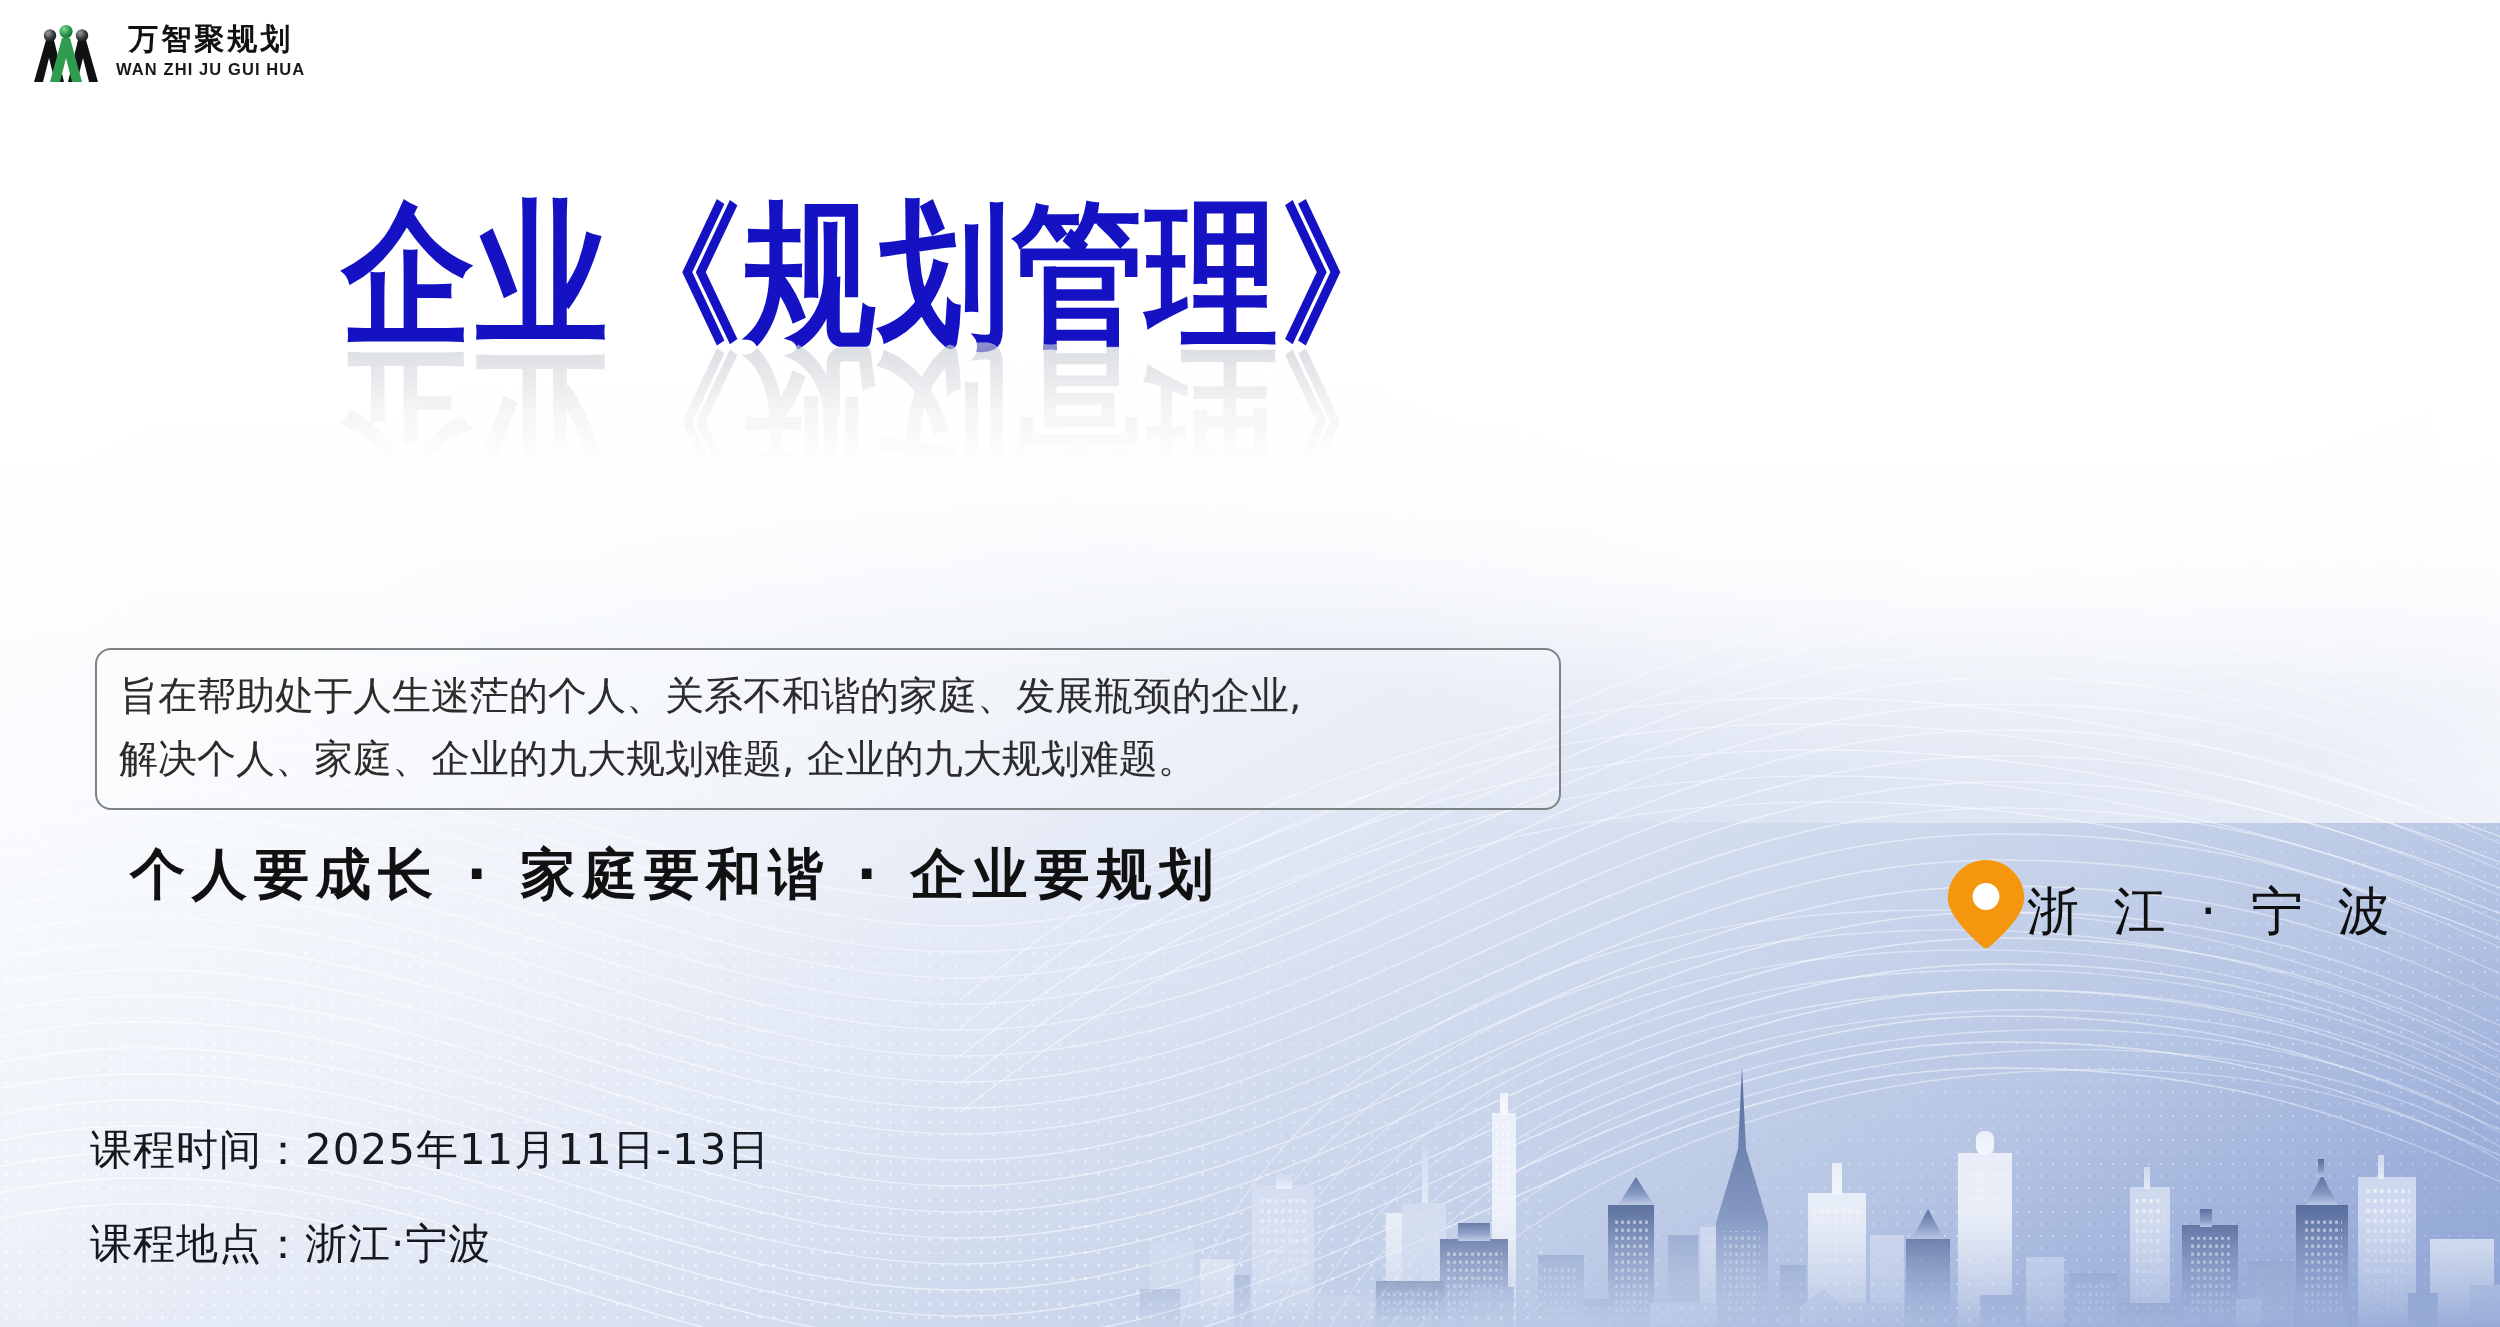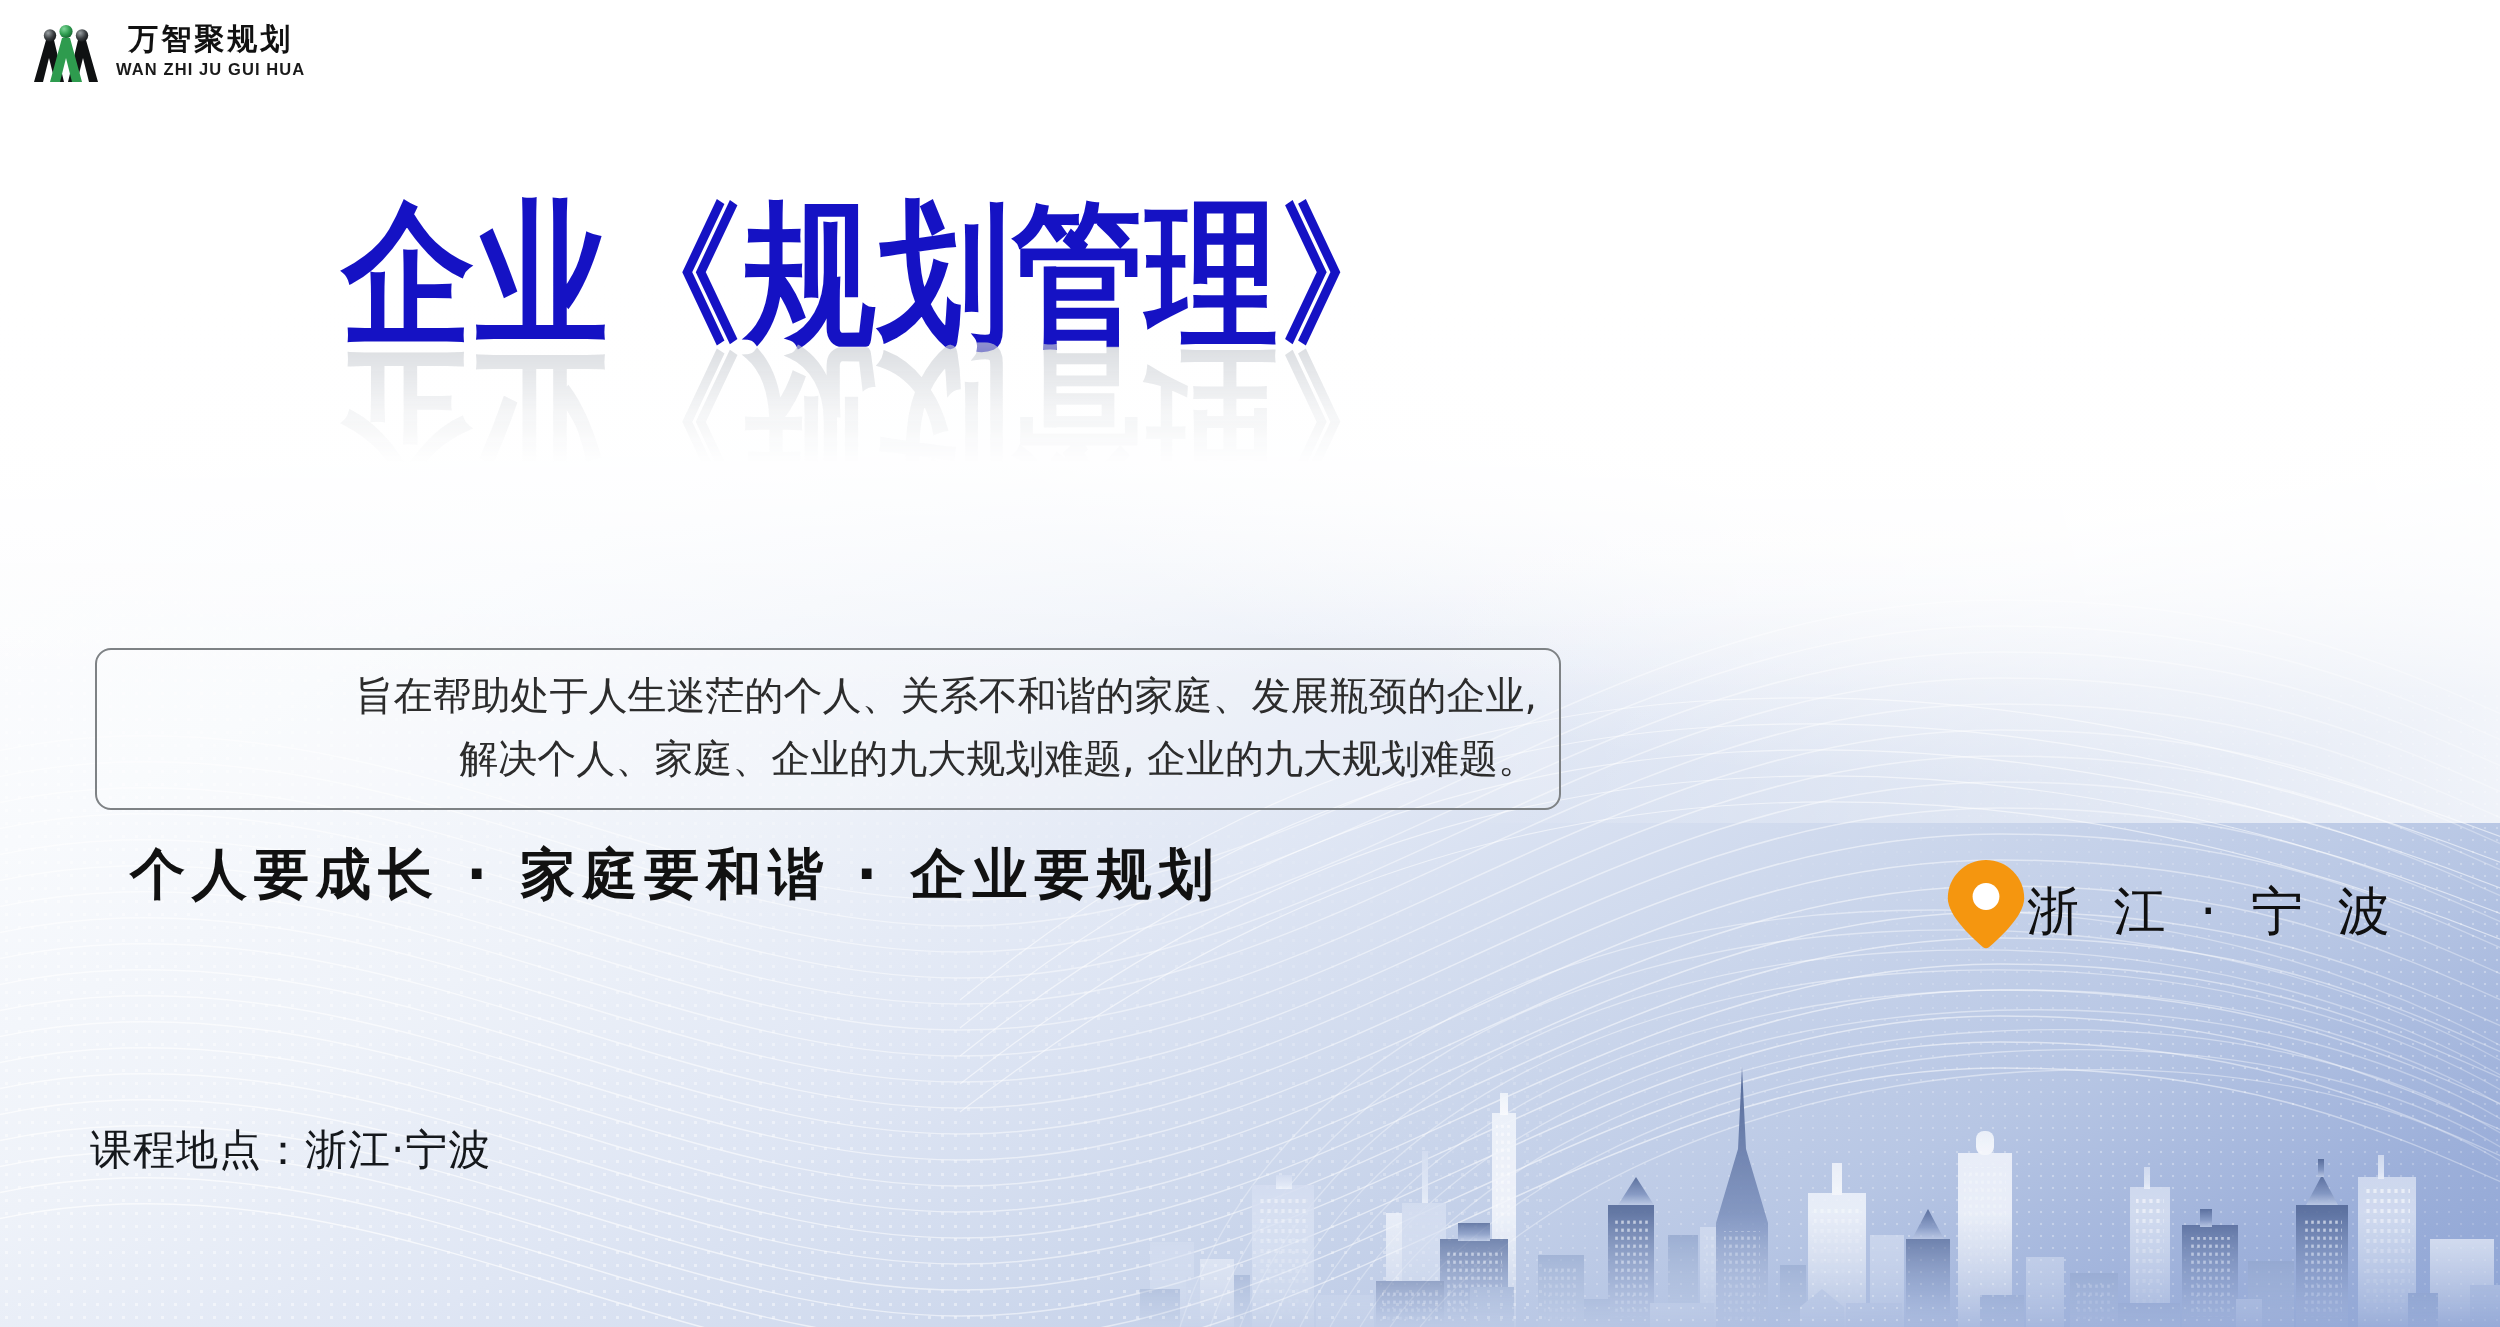"旨在帮助处于人生迷茫的个人、关系不和谐的家庭、发展瓶颈的企业," .desc-box { text-align: right -> none }
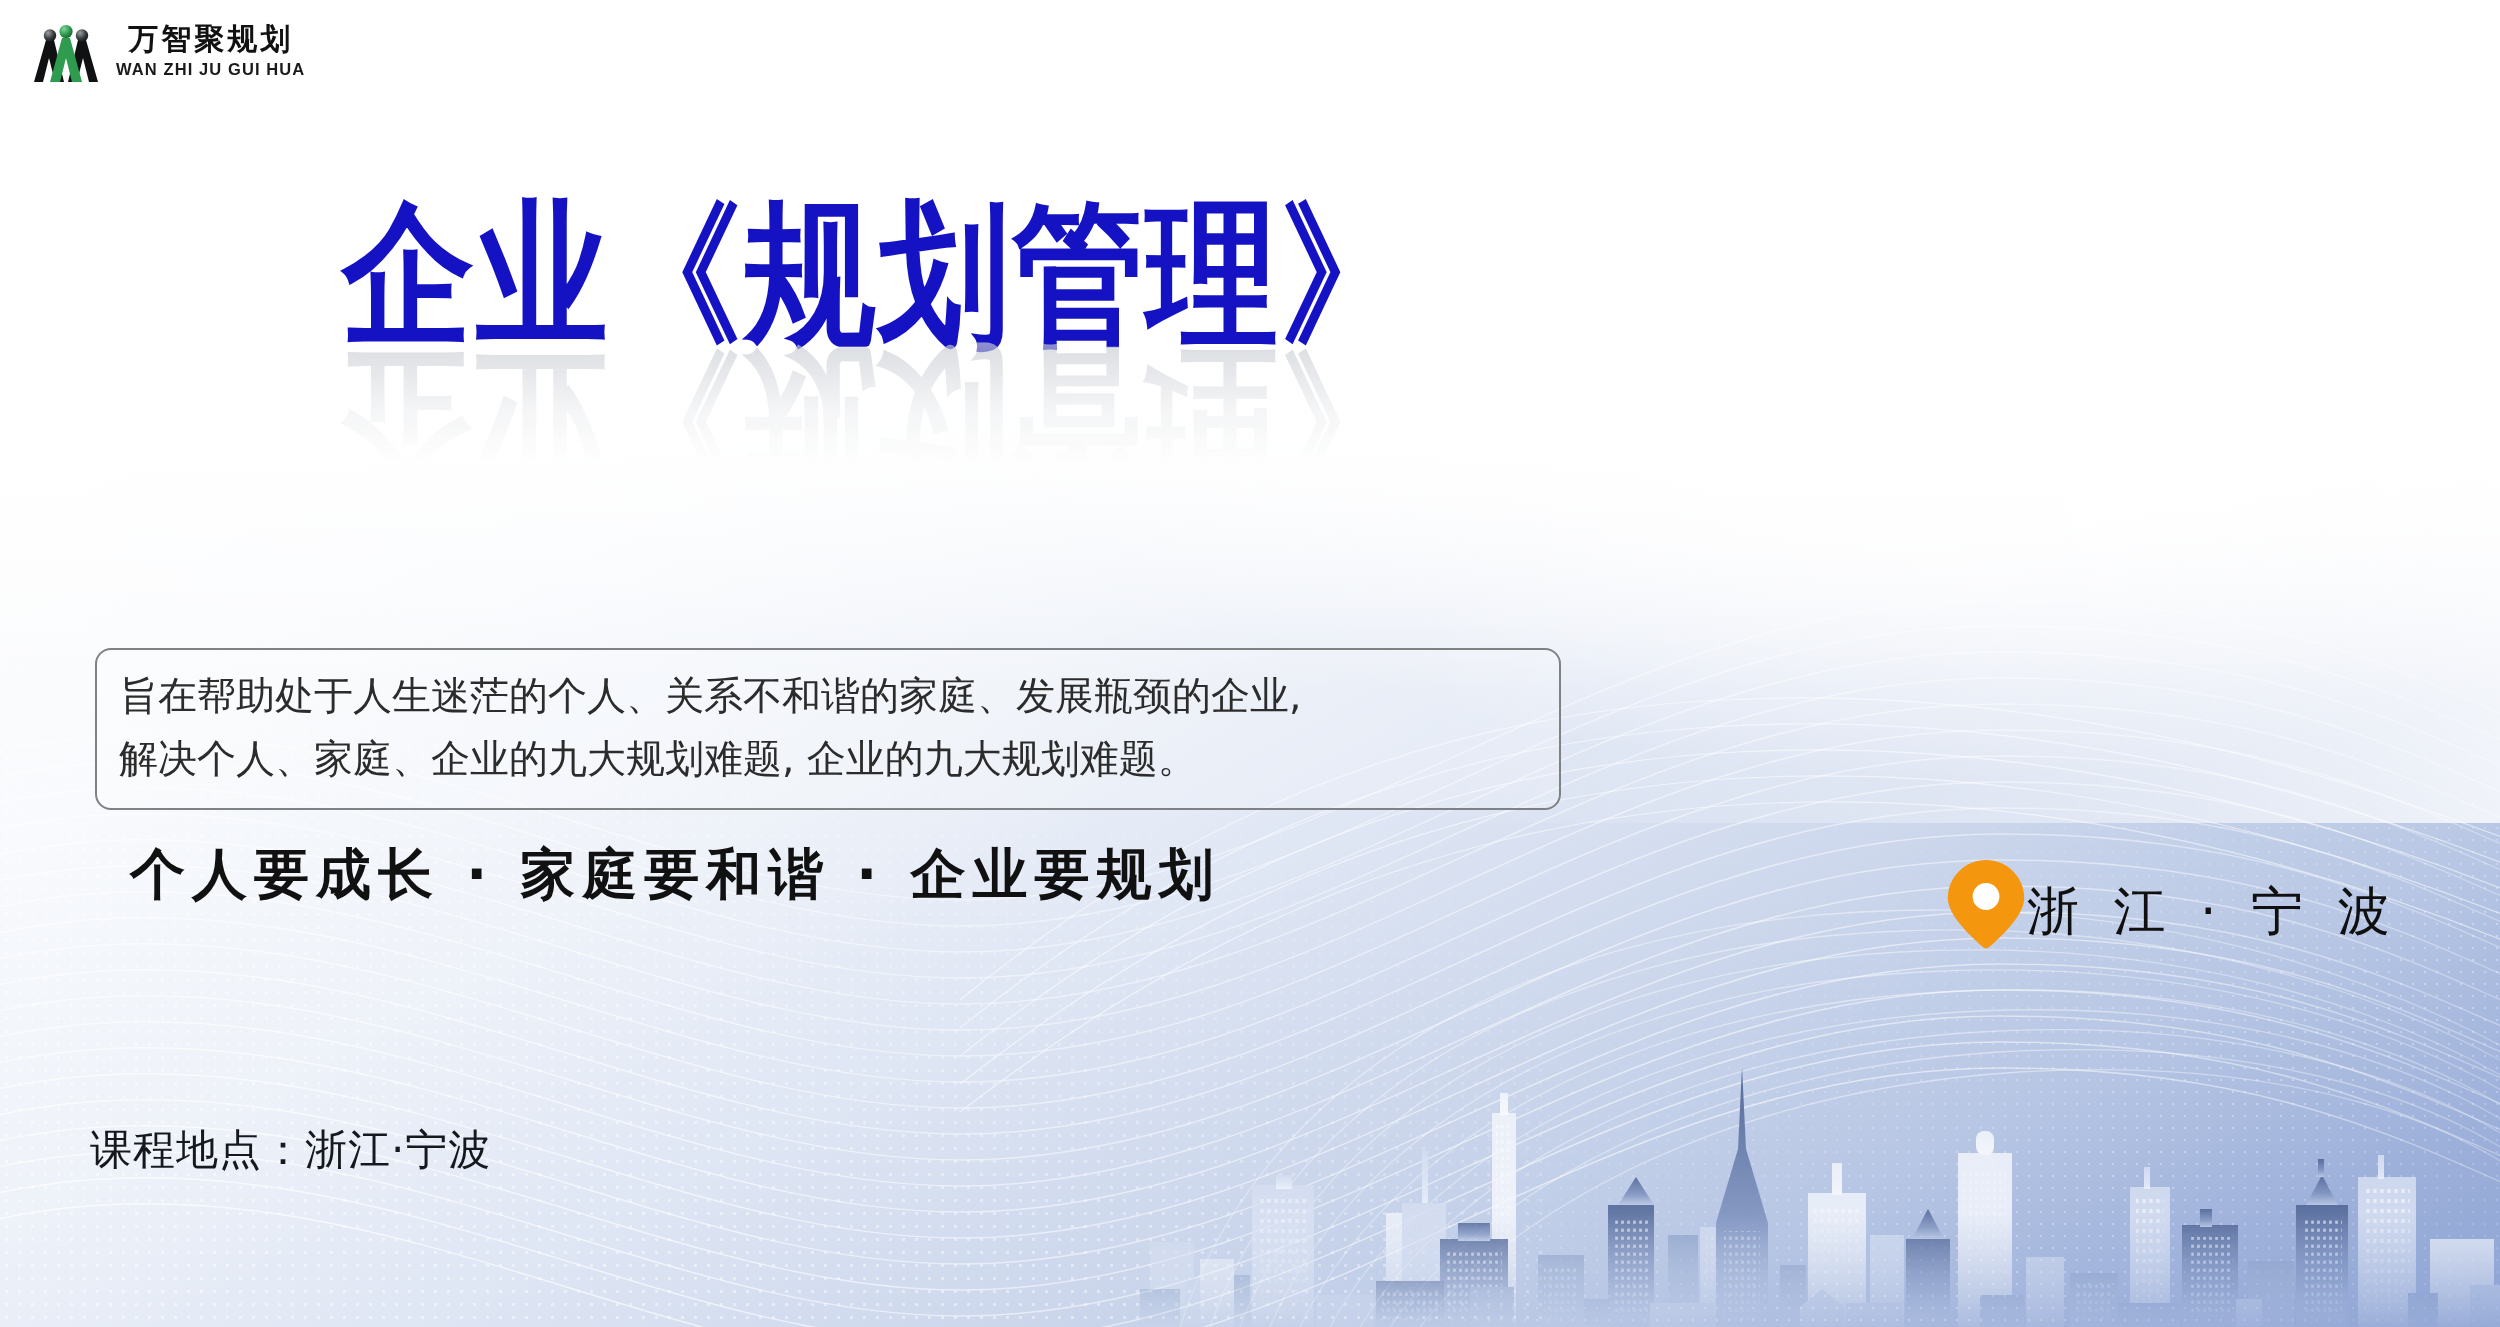"课程时间：2025年11月11日-13日" div.course-line { html: none -> <div>课程时间：2025年11月11日-13日</div> }
